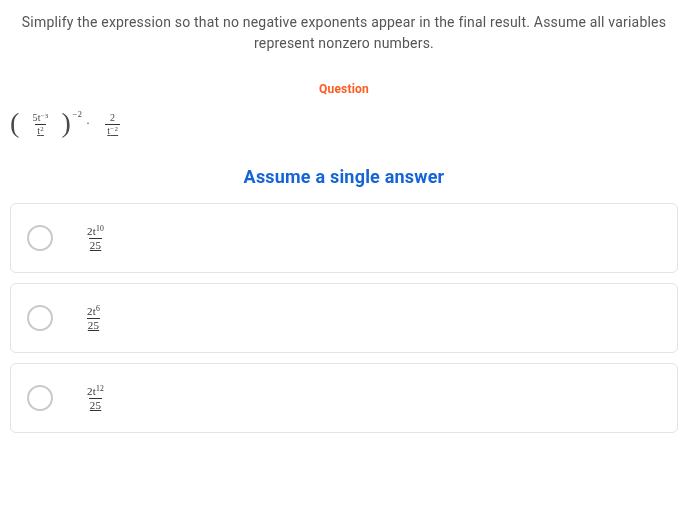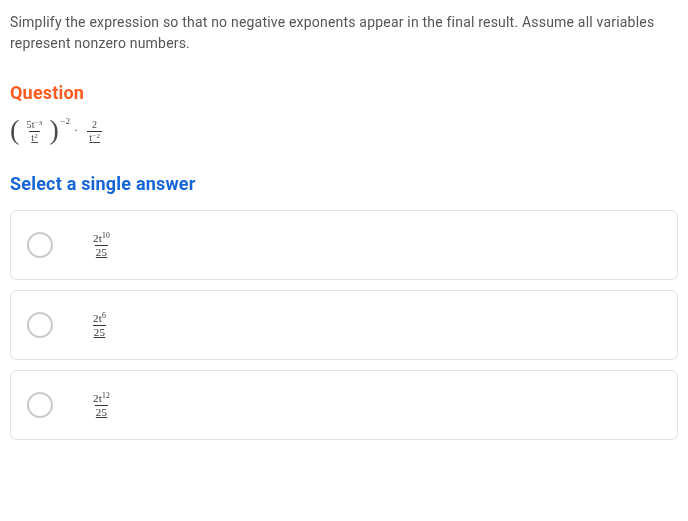"Simplify the expression so that" * { text-align: none -> center }
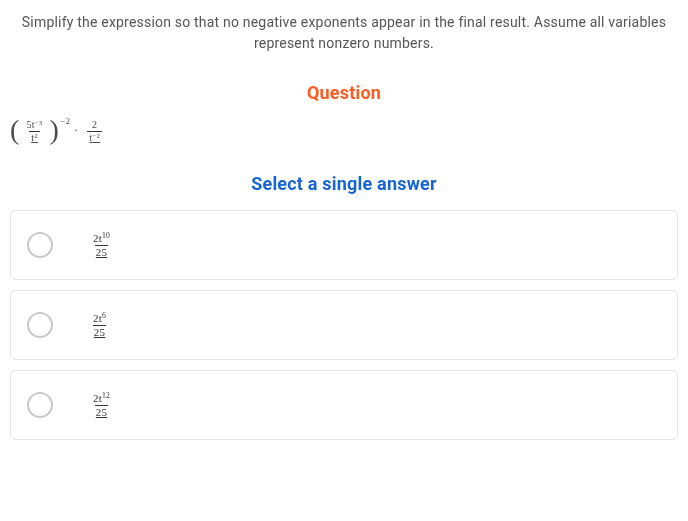"Question" .question-heading { font-size: 18px -> 12px }
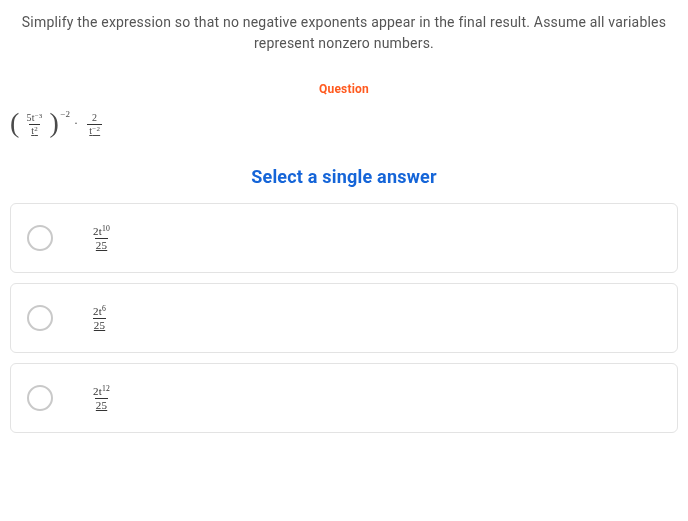"5t−3" .frac { margin: 0 5px -> 0 11px }
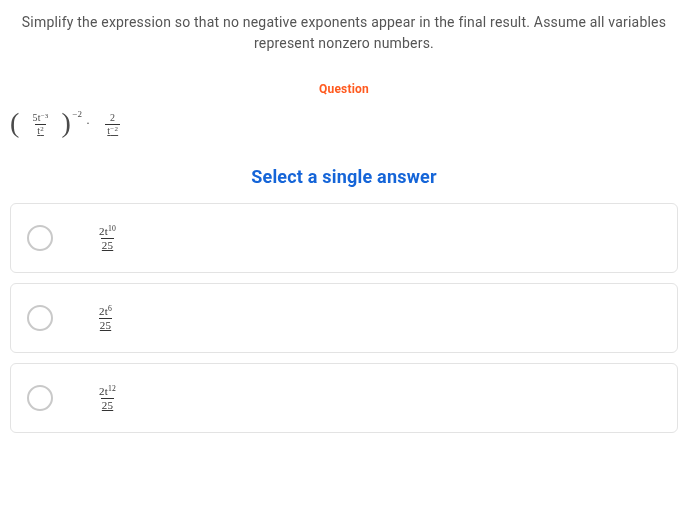"Select a single answer" div.select-heading { text: Select -> Assume }
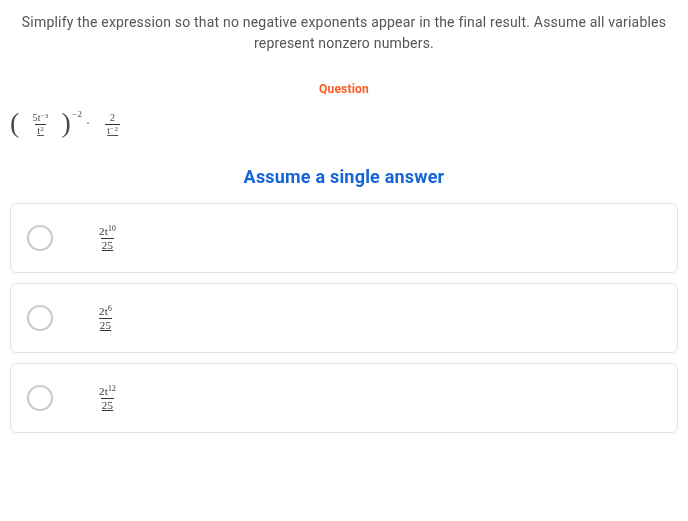"2t10" .option { gap: 34px -> 22px }
